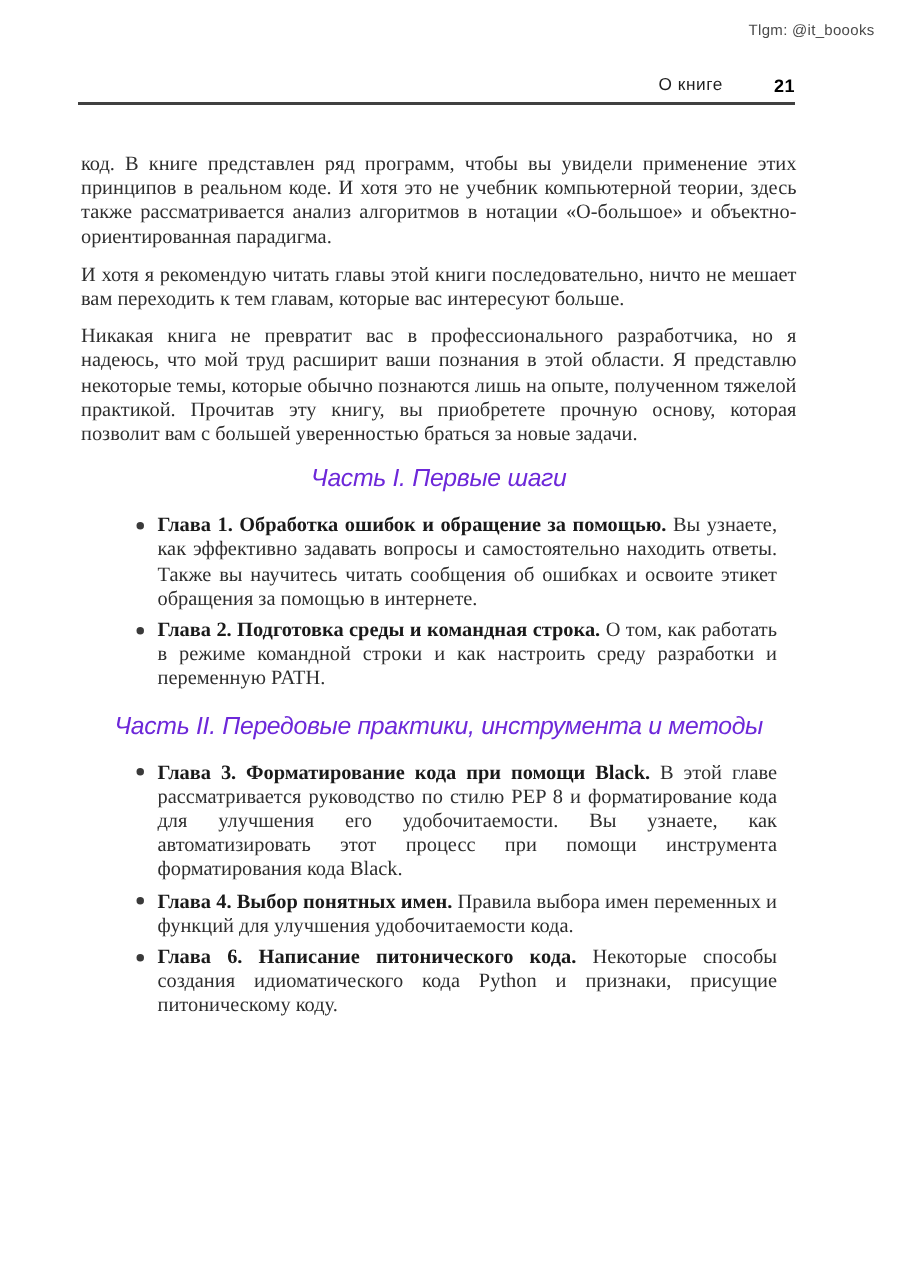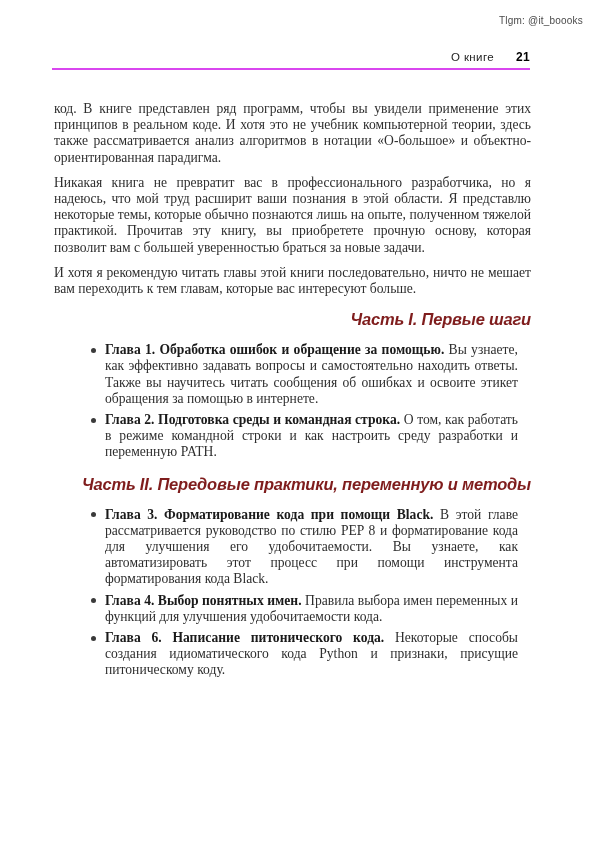"О книге" .header { border-bottom: 2px solid #d946ef -> 2px solid #404040; gap: 22px -> 34px }
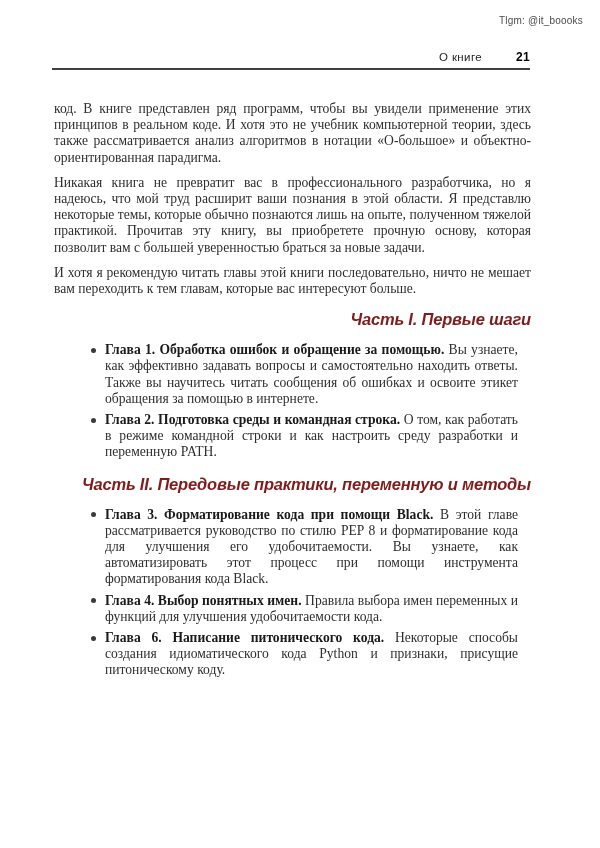"Никакая книга не превратит вас" p { order: before "И хотя я рекомендую читать" -> after "И хотя я рекомендую читать" }
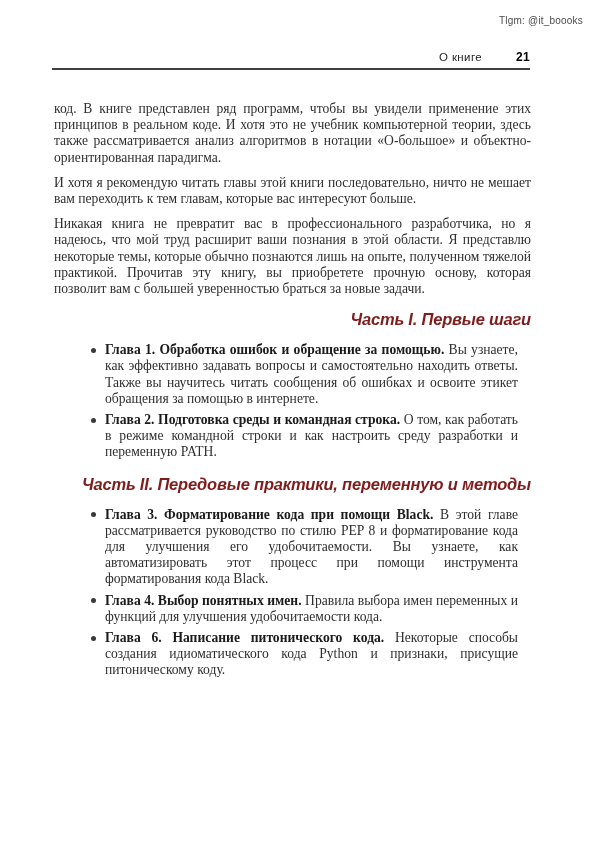"Часть I. Первые шаги" .part-heading { color: #7f1d1d -> #6d28d9; font-weight: bold -> normal; text-align: right -> center }
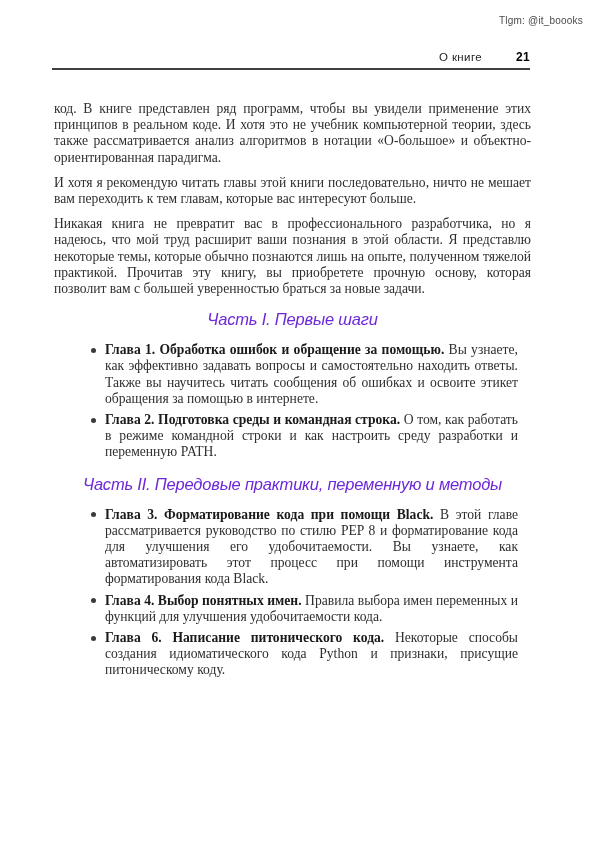"Часть II. Передовые практики, переменную" h2.part-heading { text: переменную -> инструмента }
